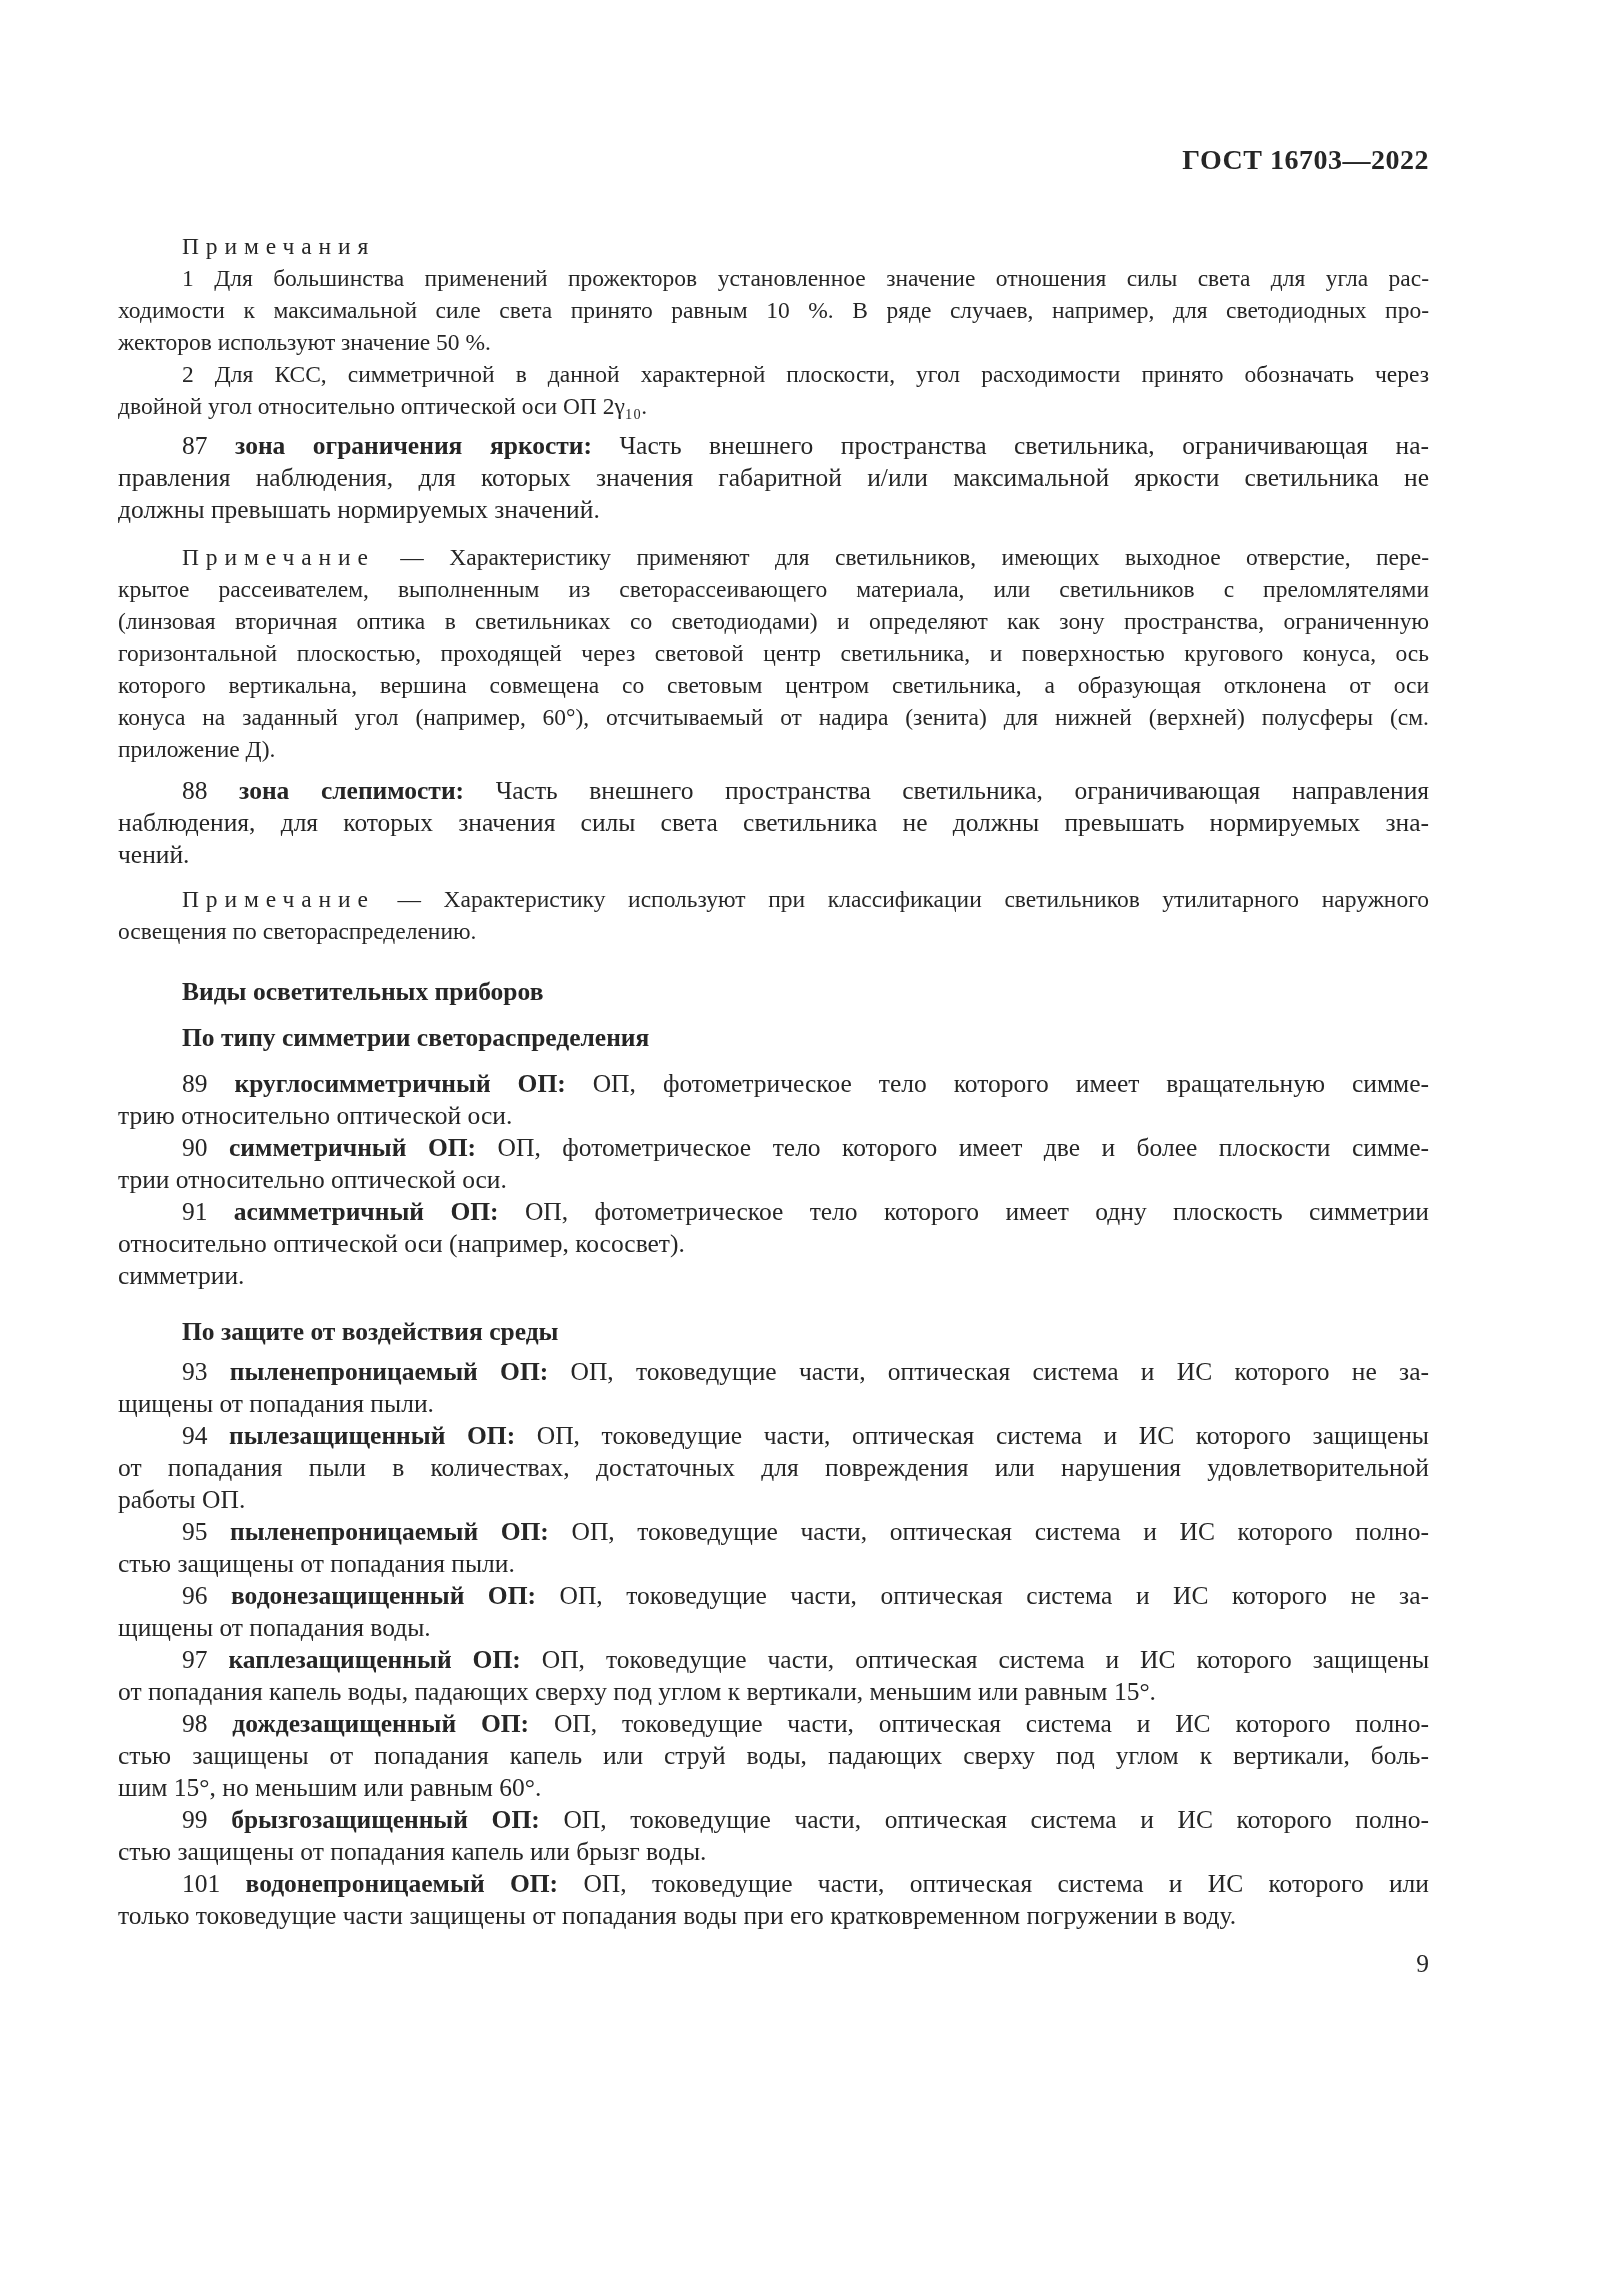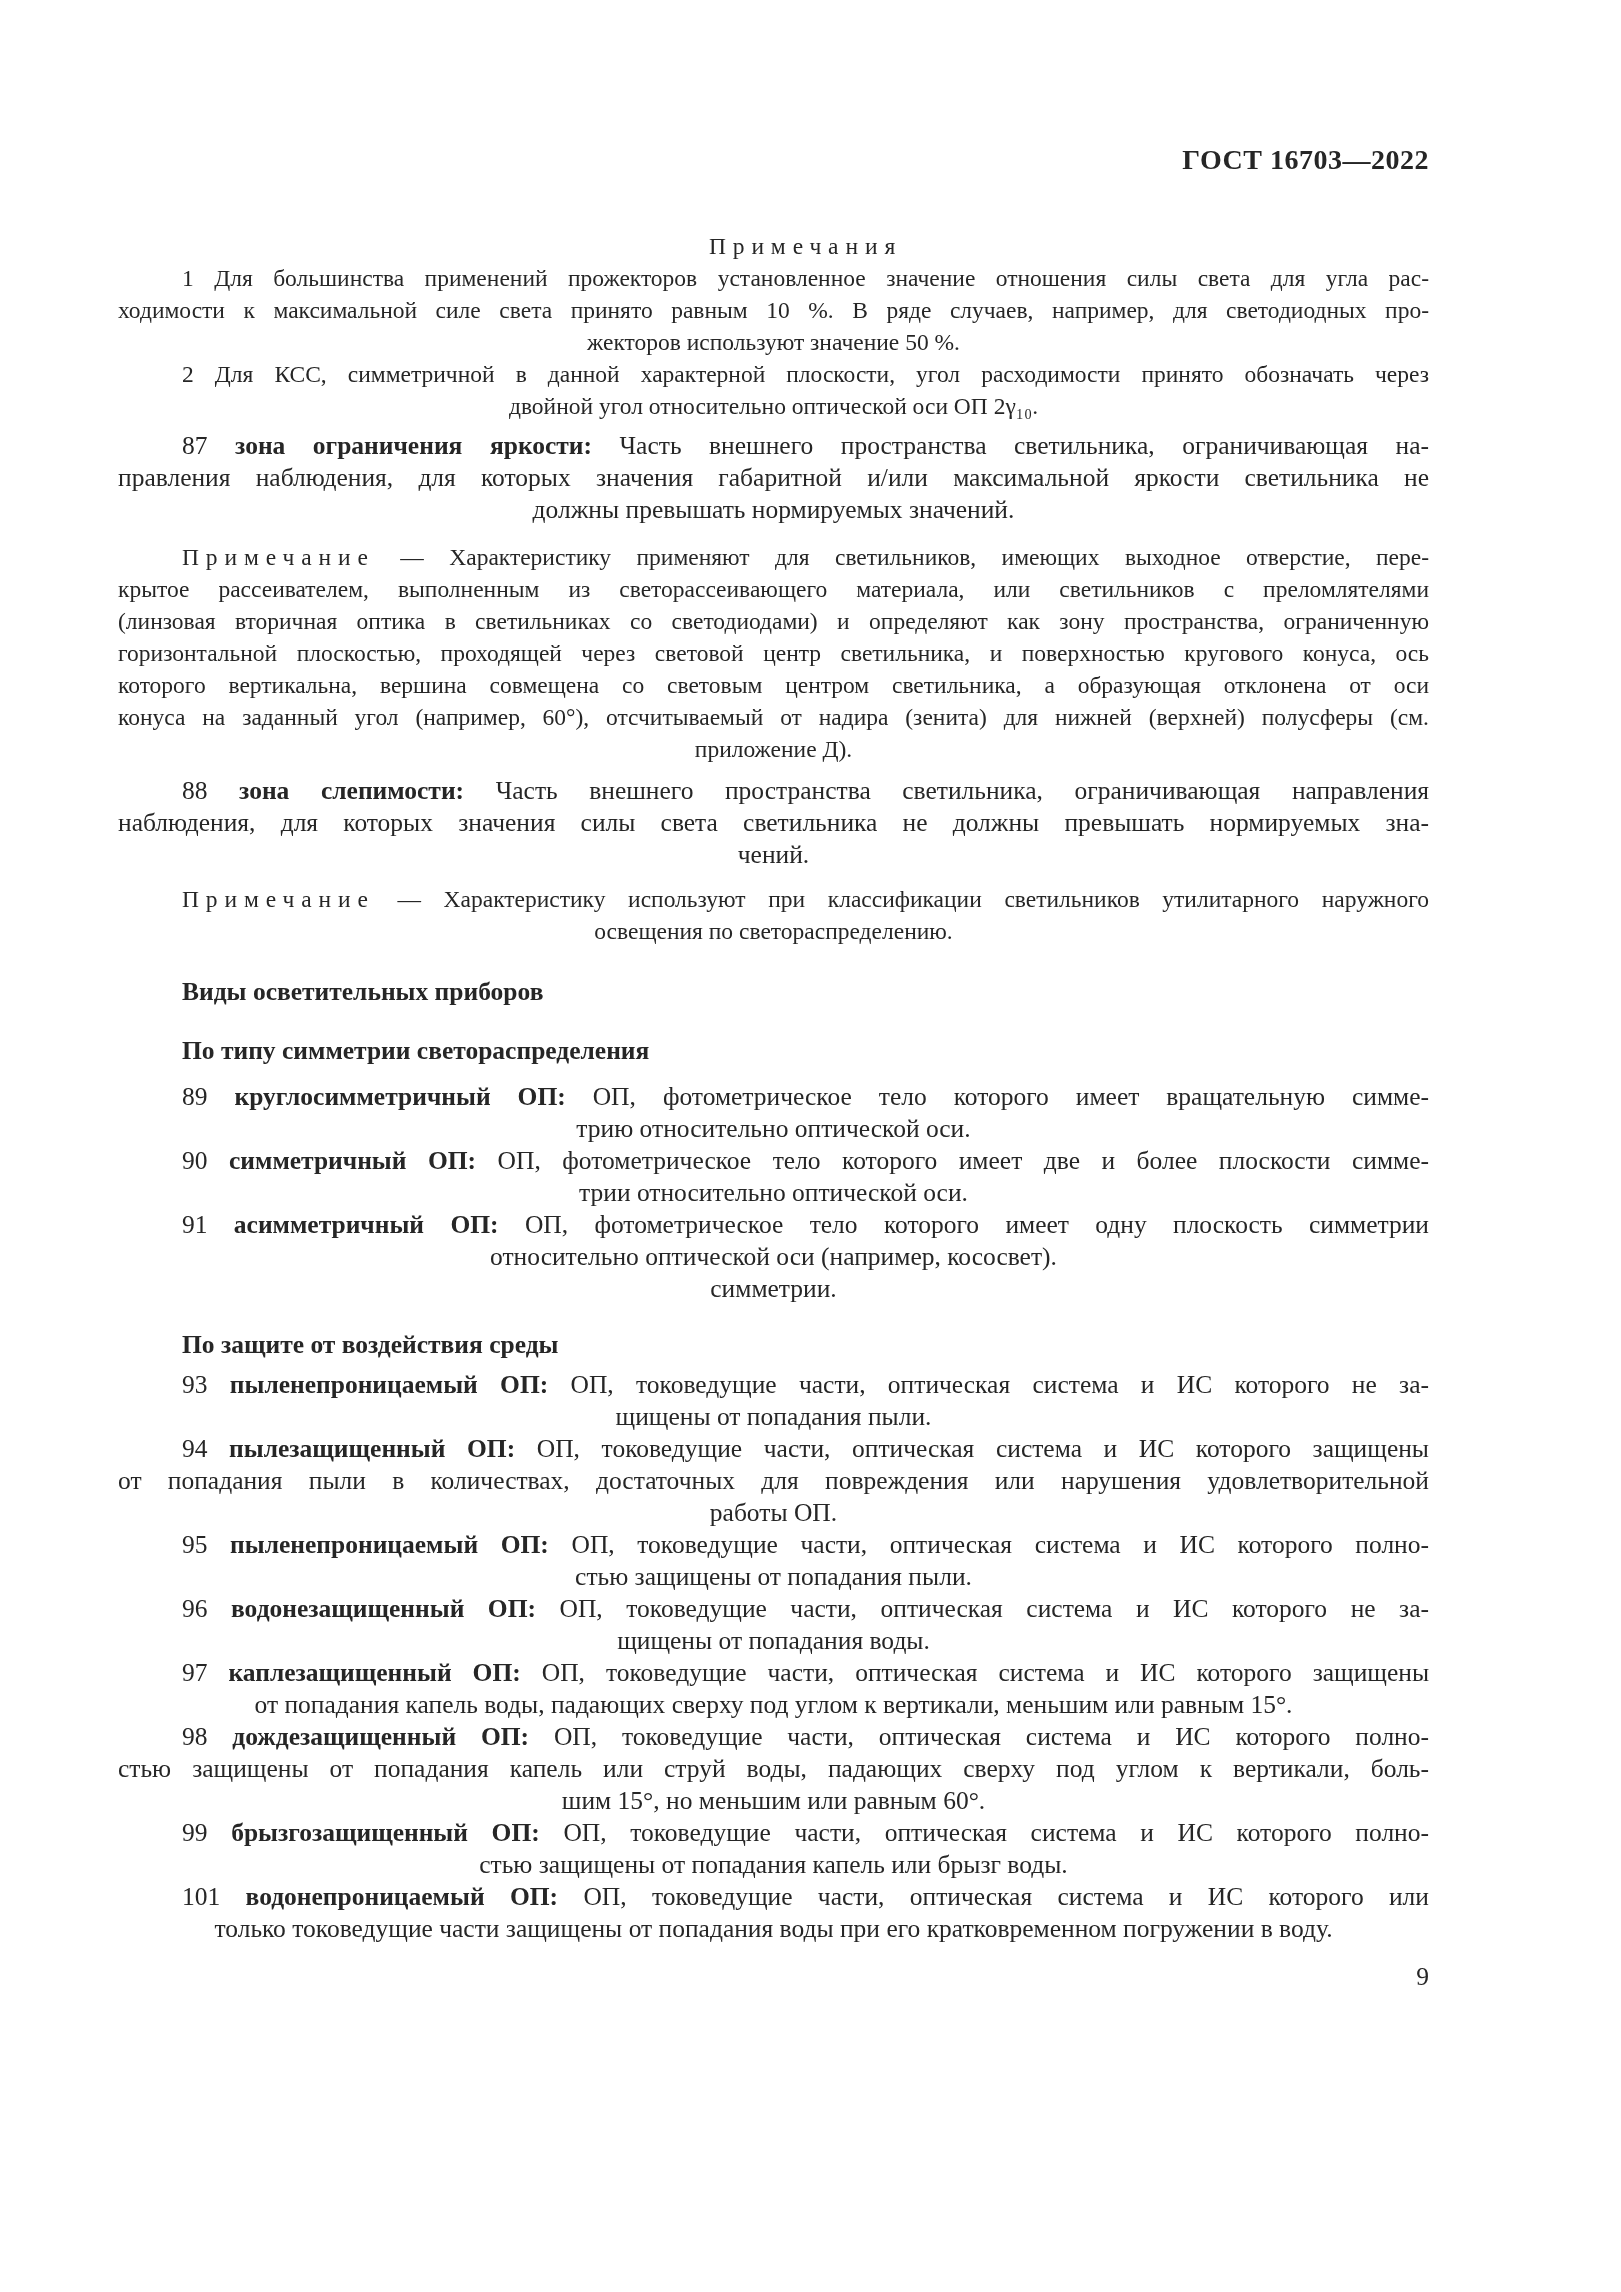"Примечания" .ln { text-align: center -> none }
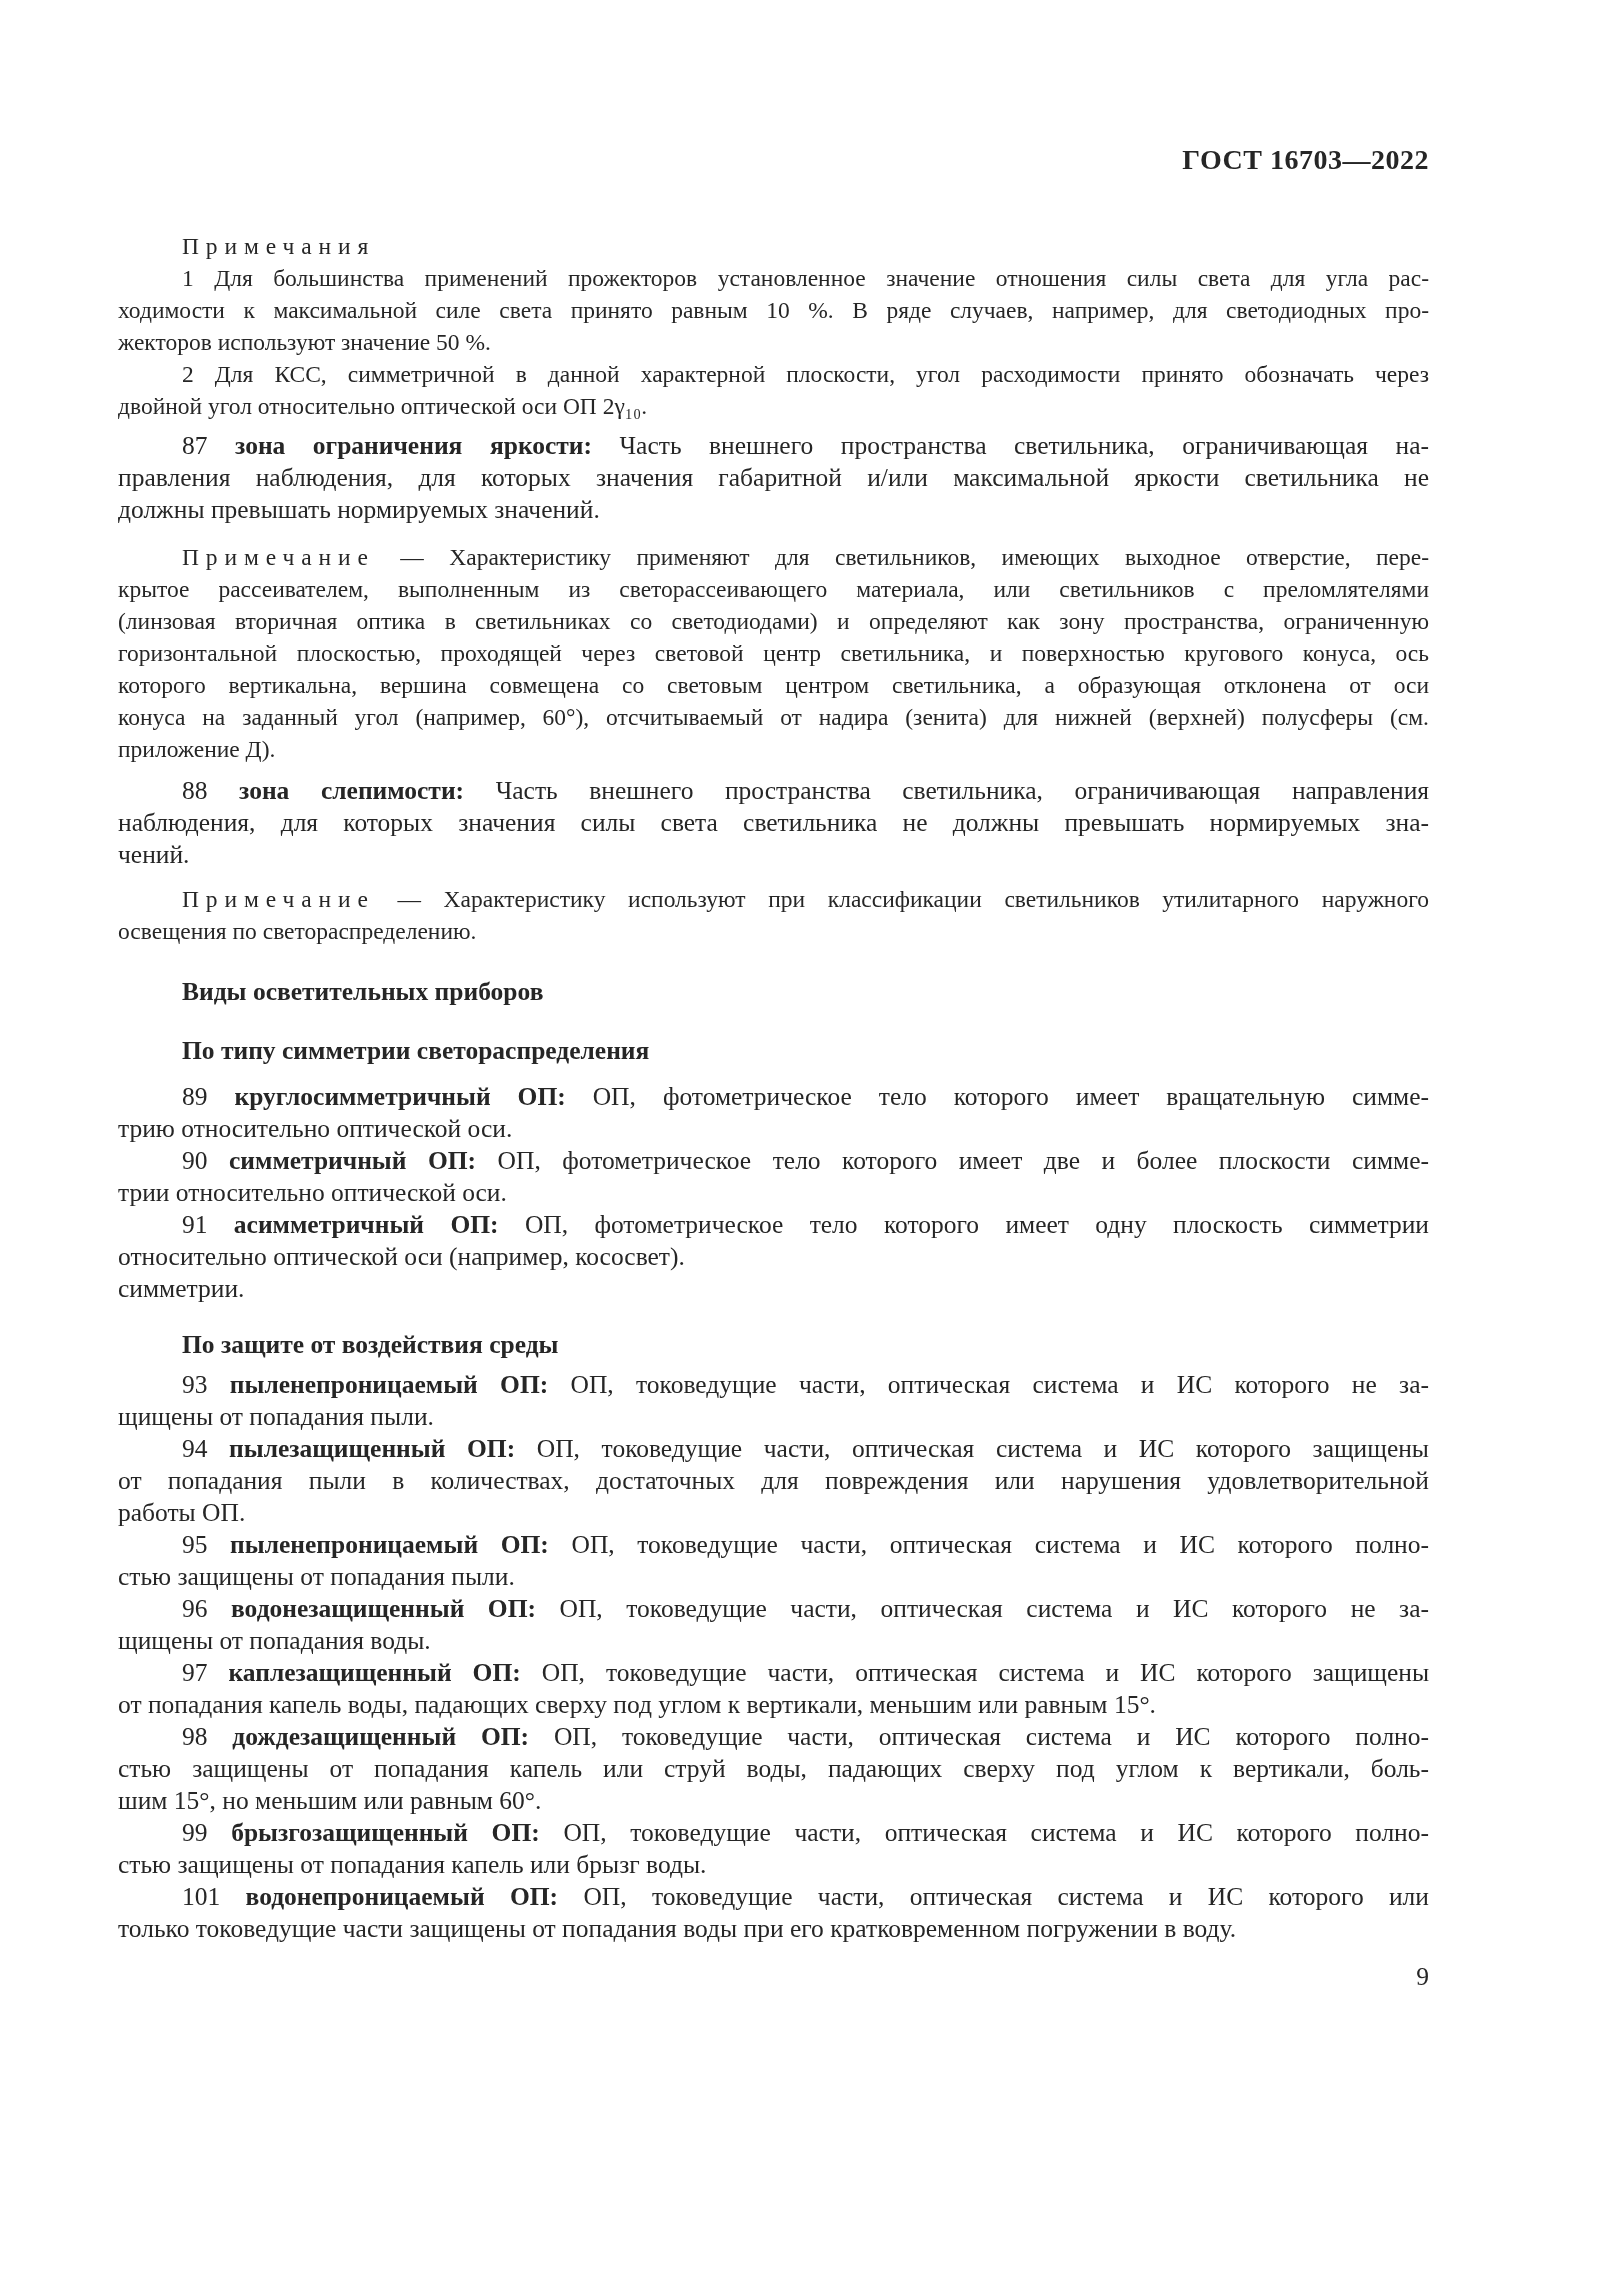"По типу симметрии светораспределения" .mt28 { margin-top: 27px -> 14px }
